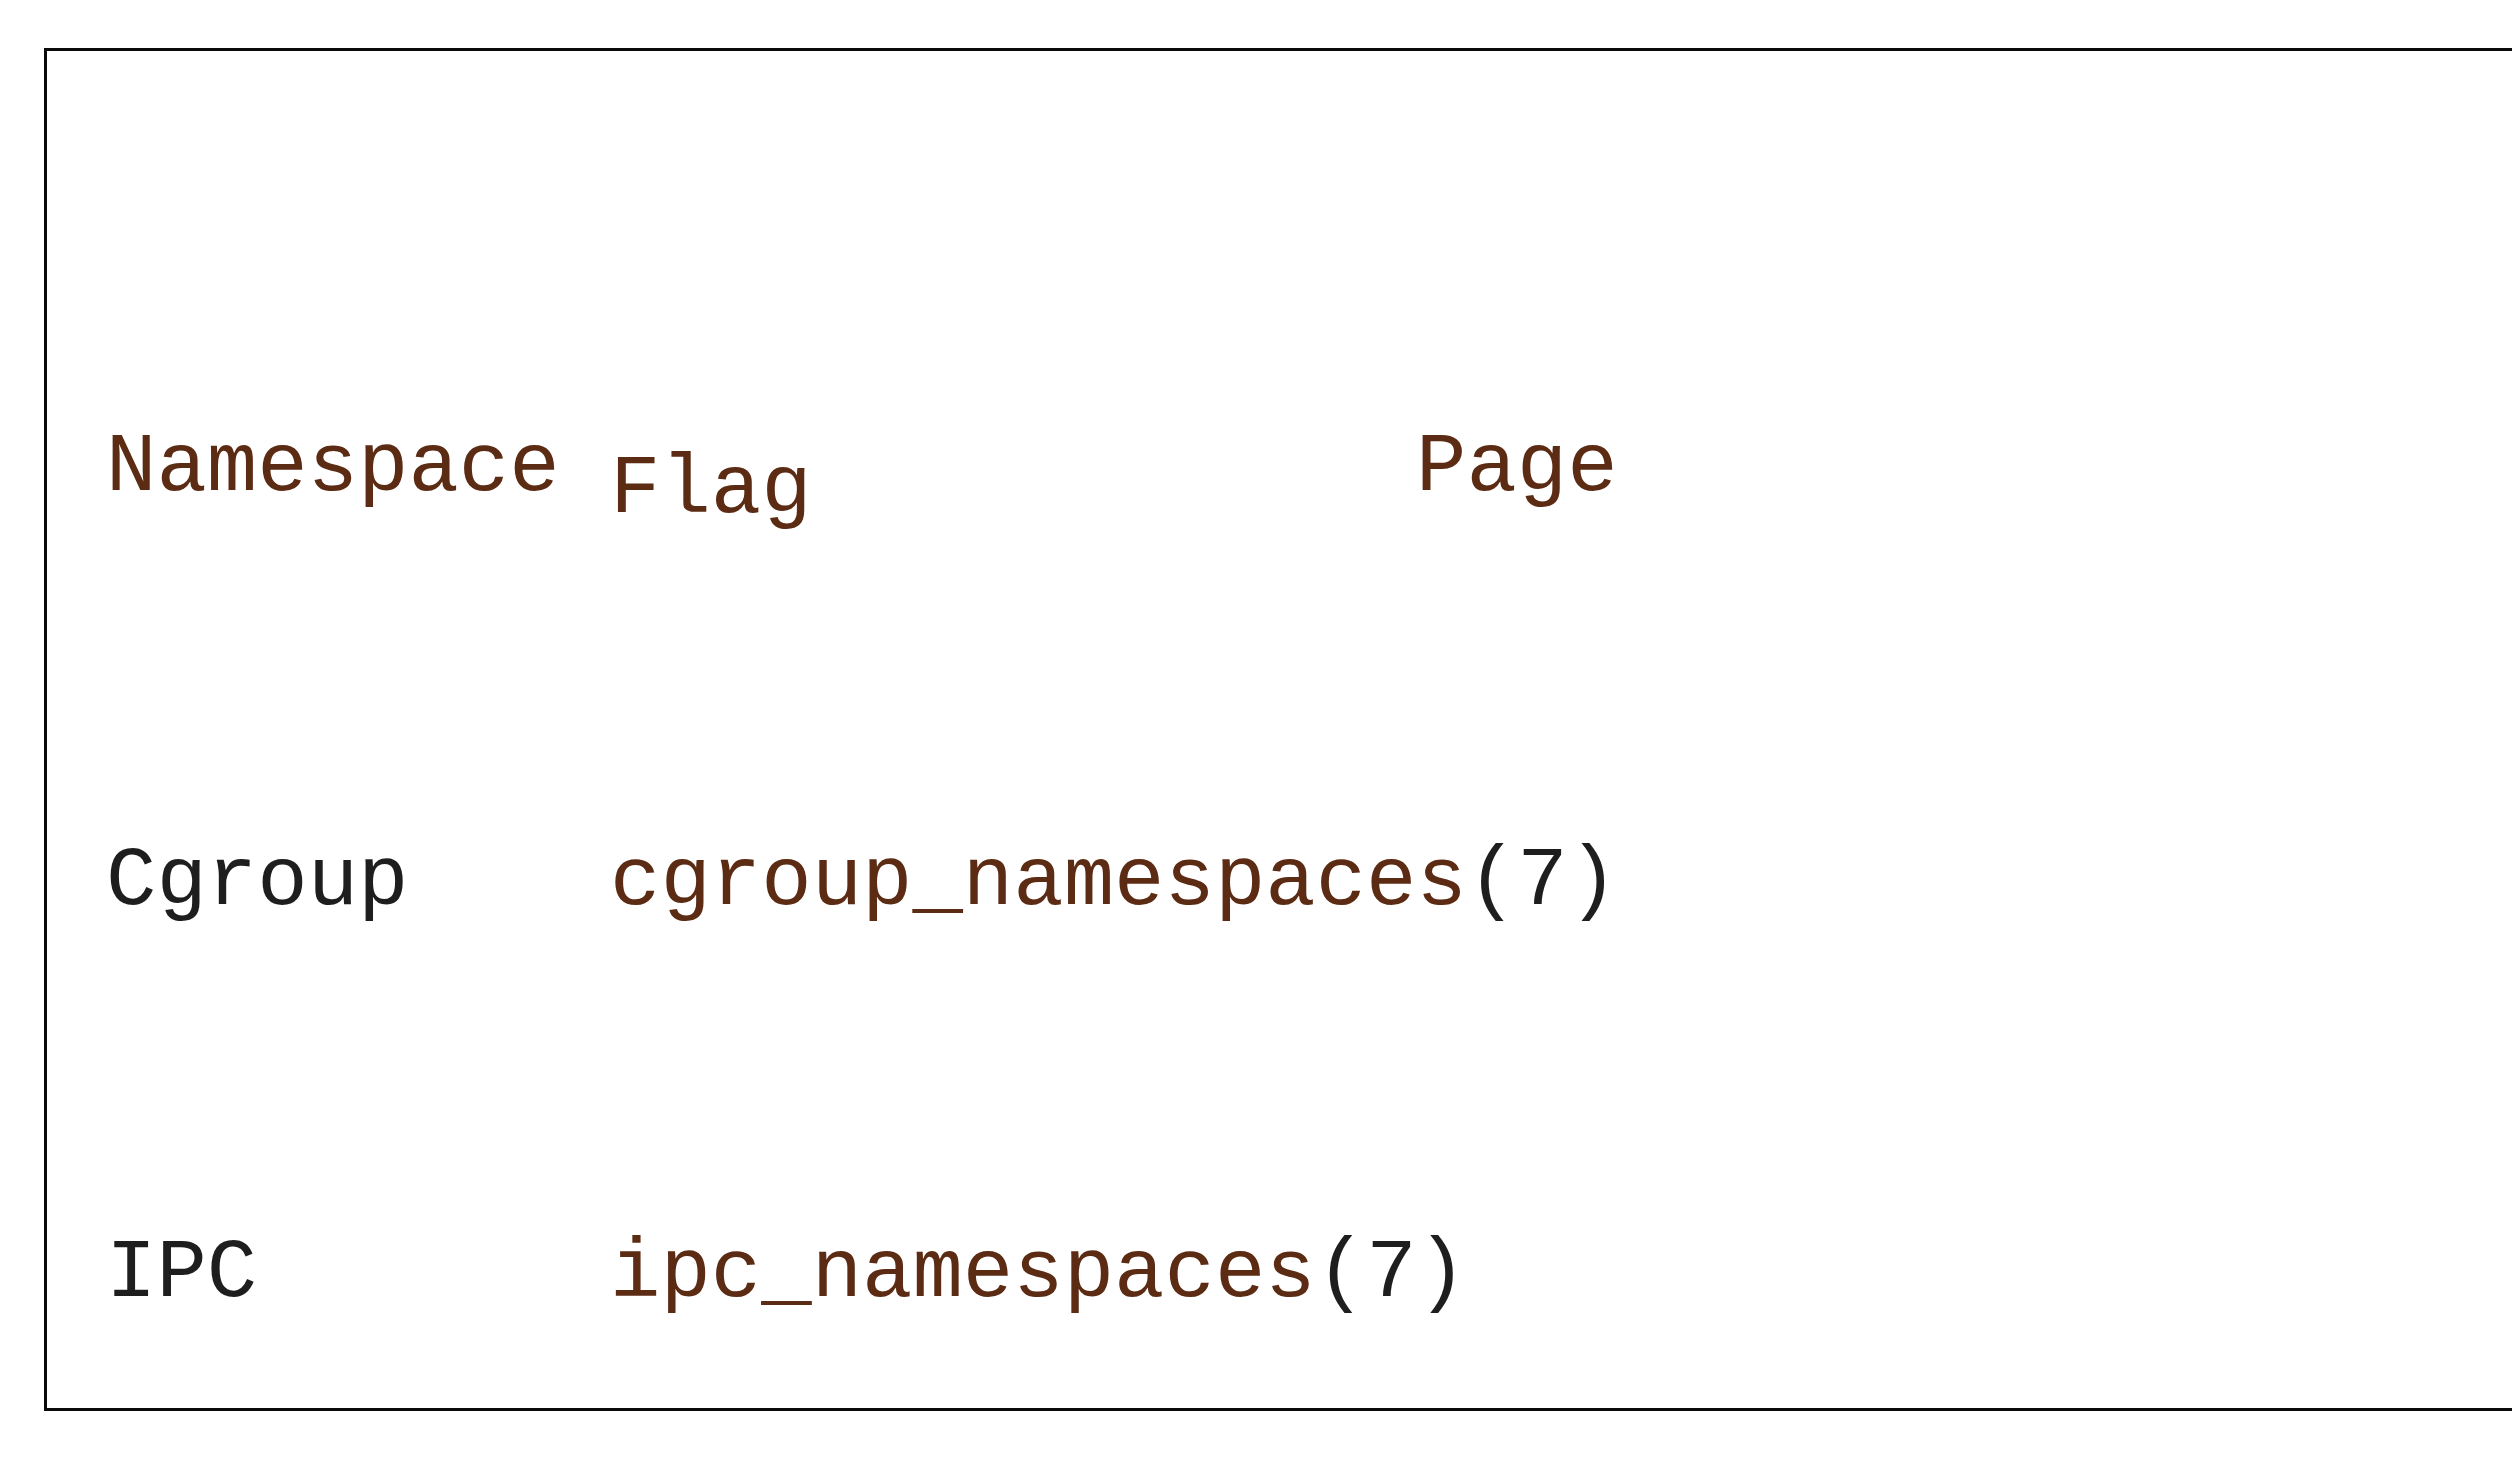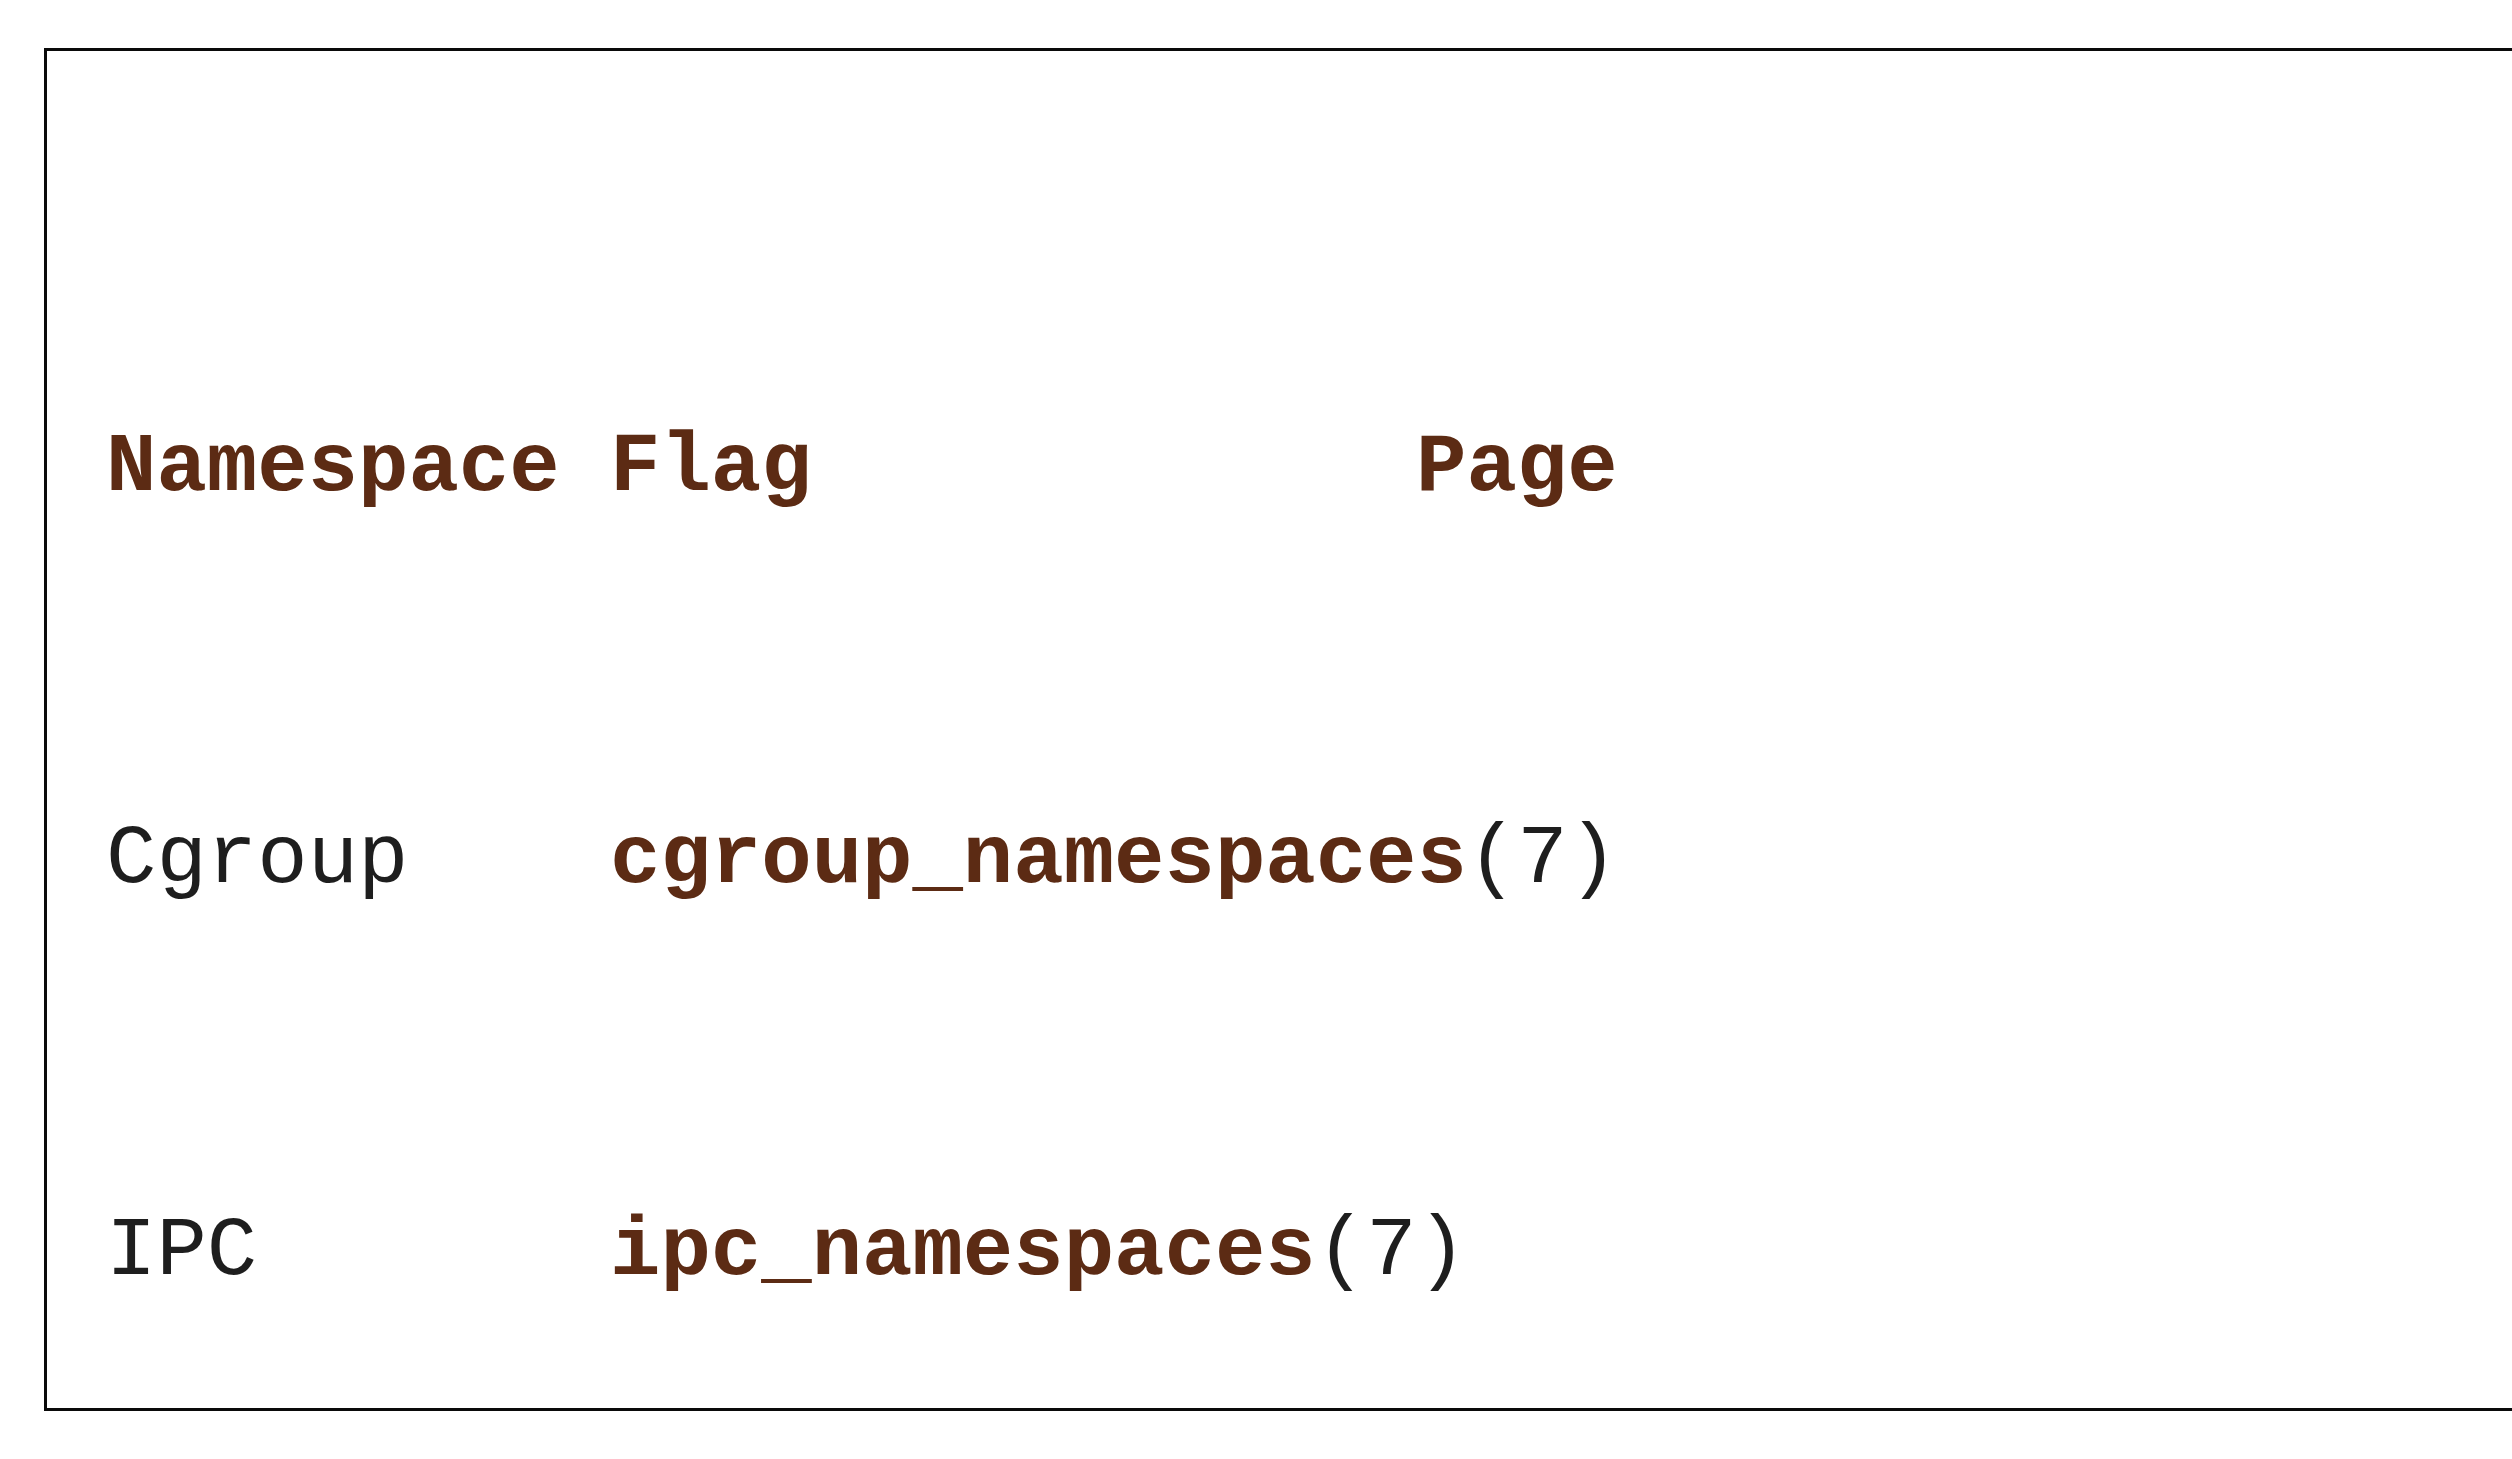"Namespace" .bb { font-weight: bold -> normal }
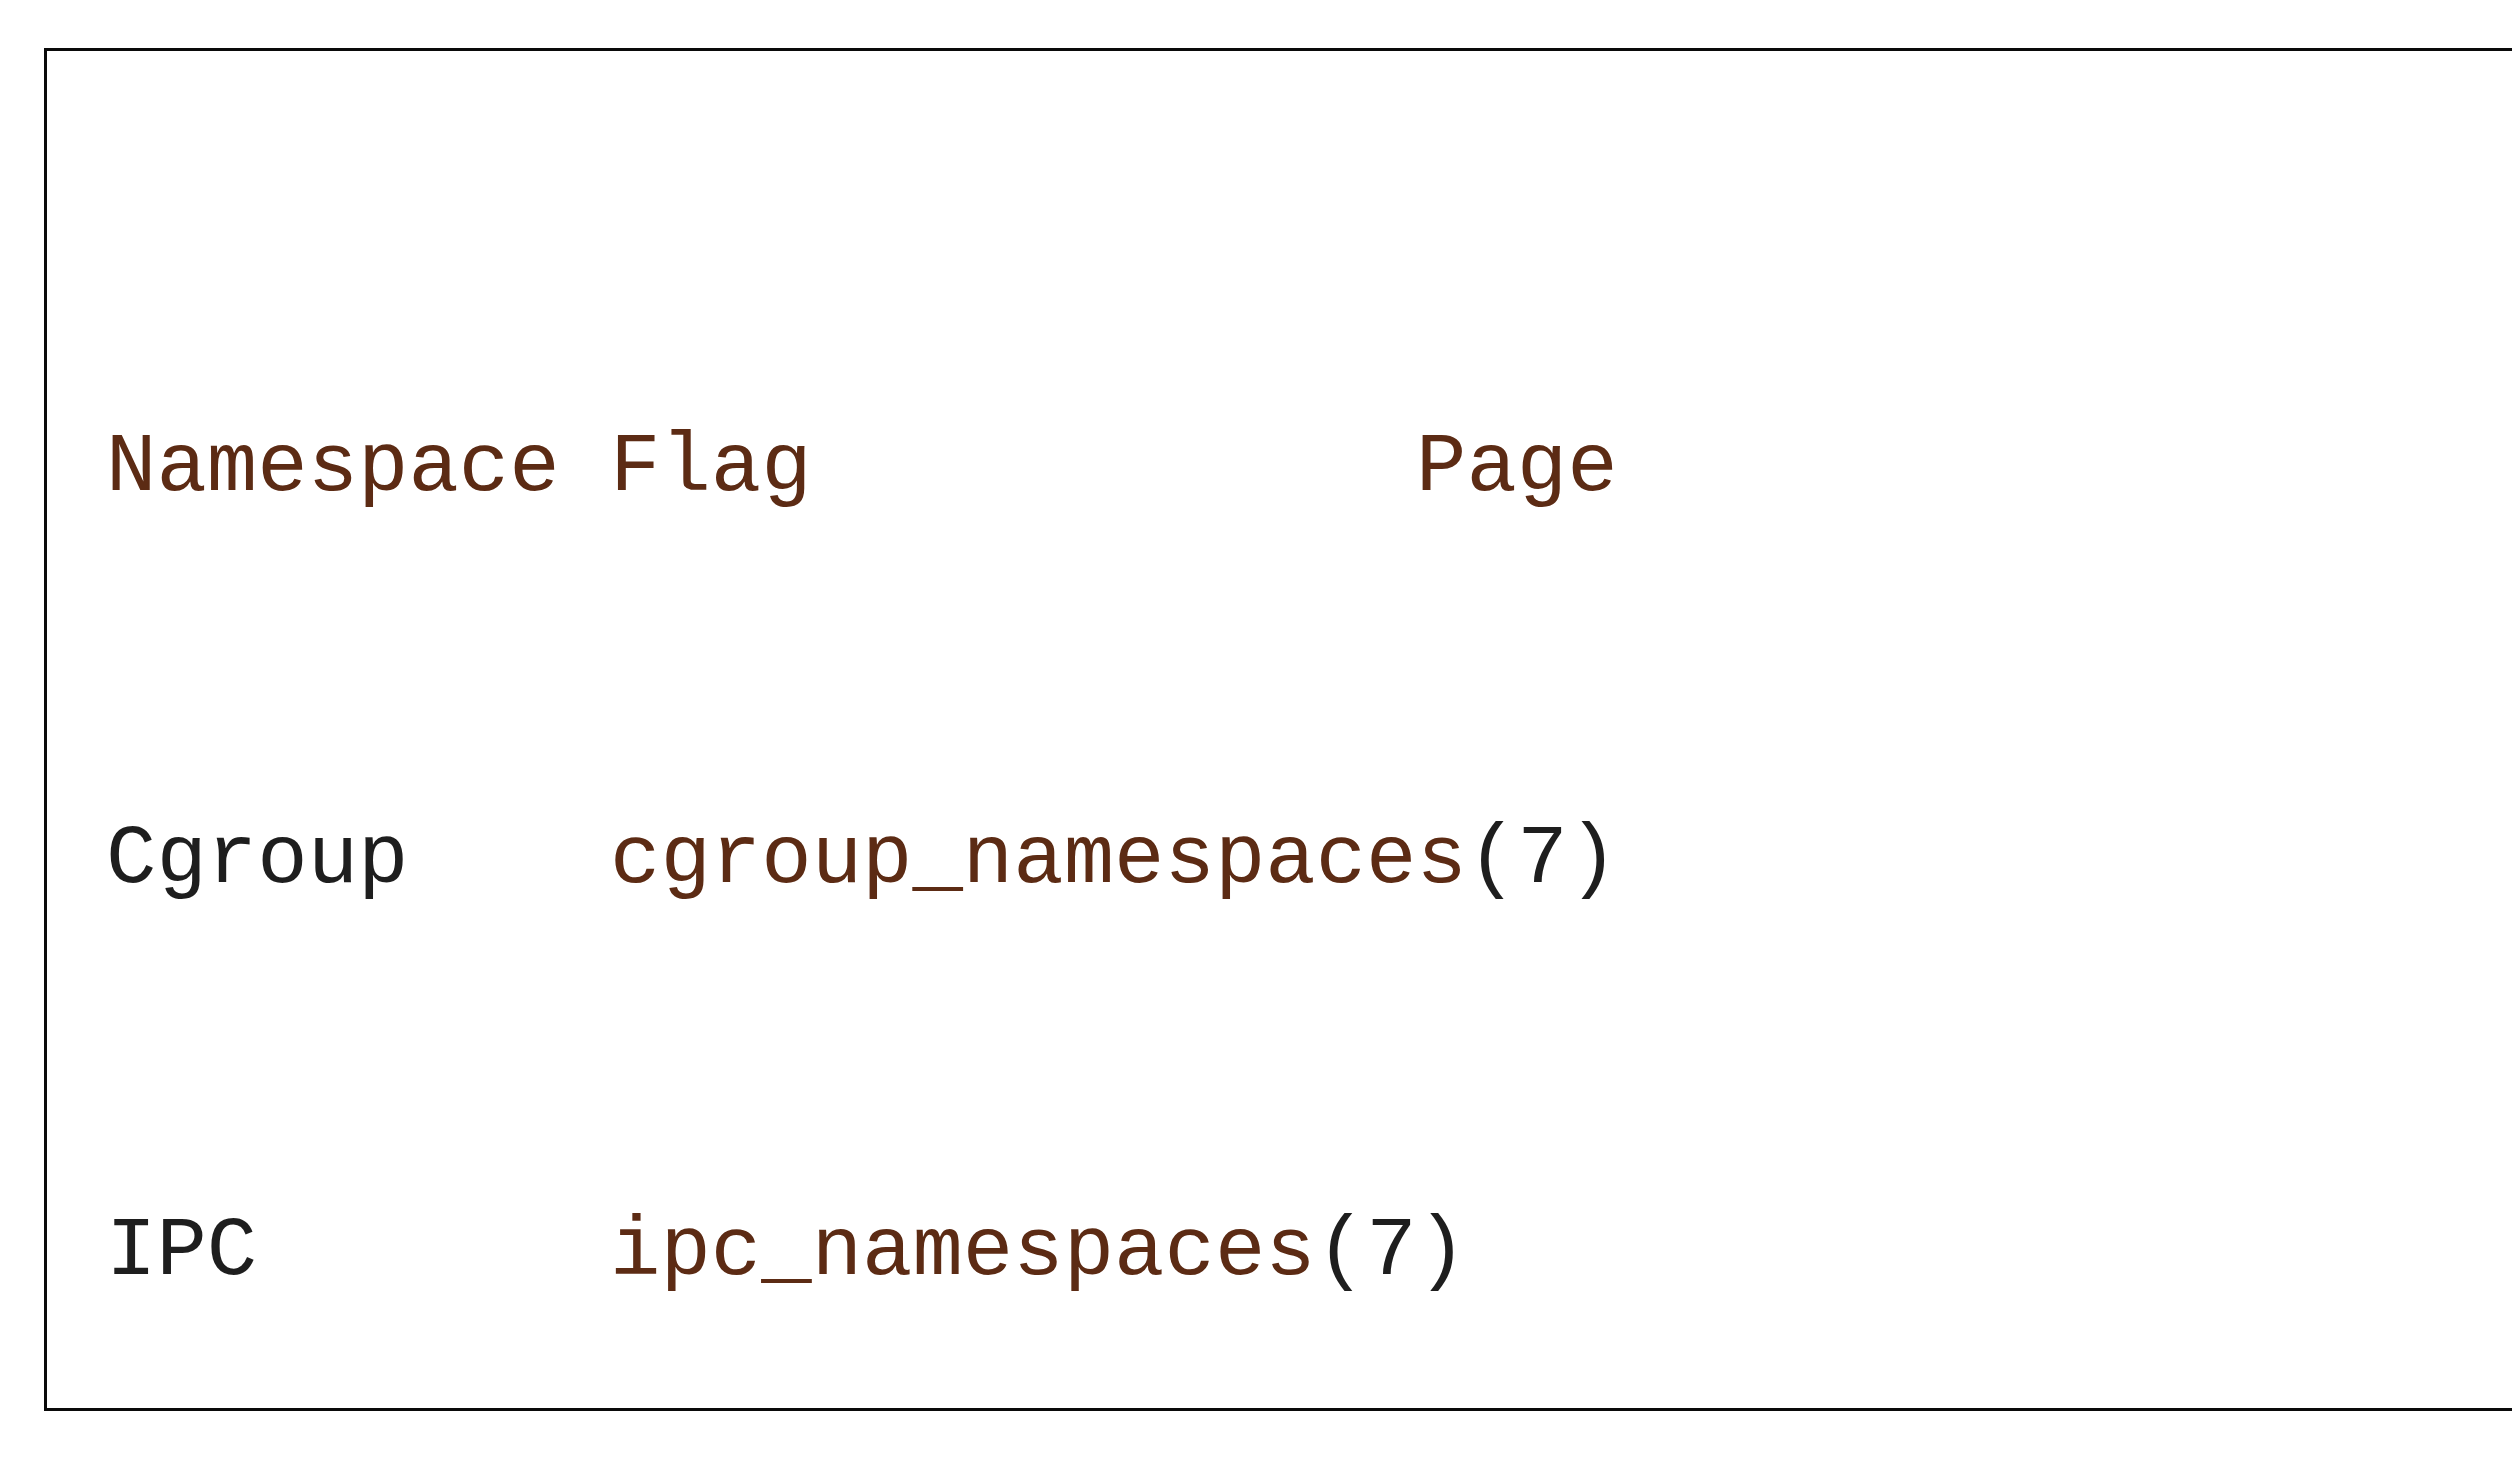"Flag" .c2 { margin-top: none -> 22px }
